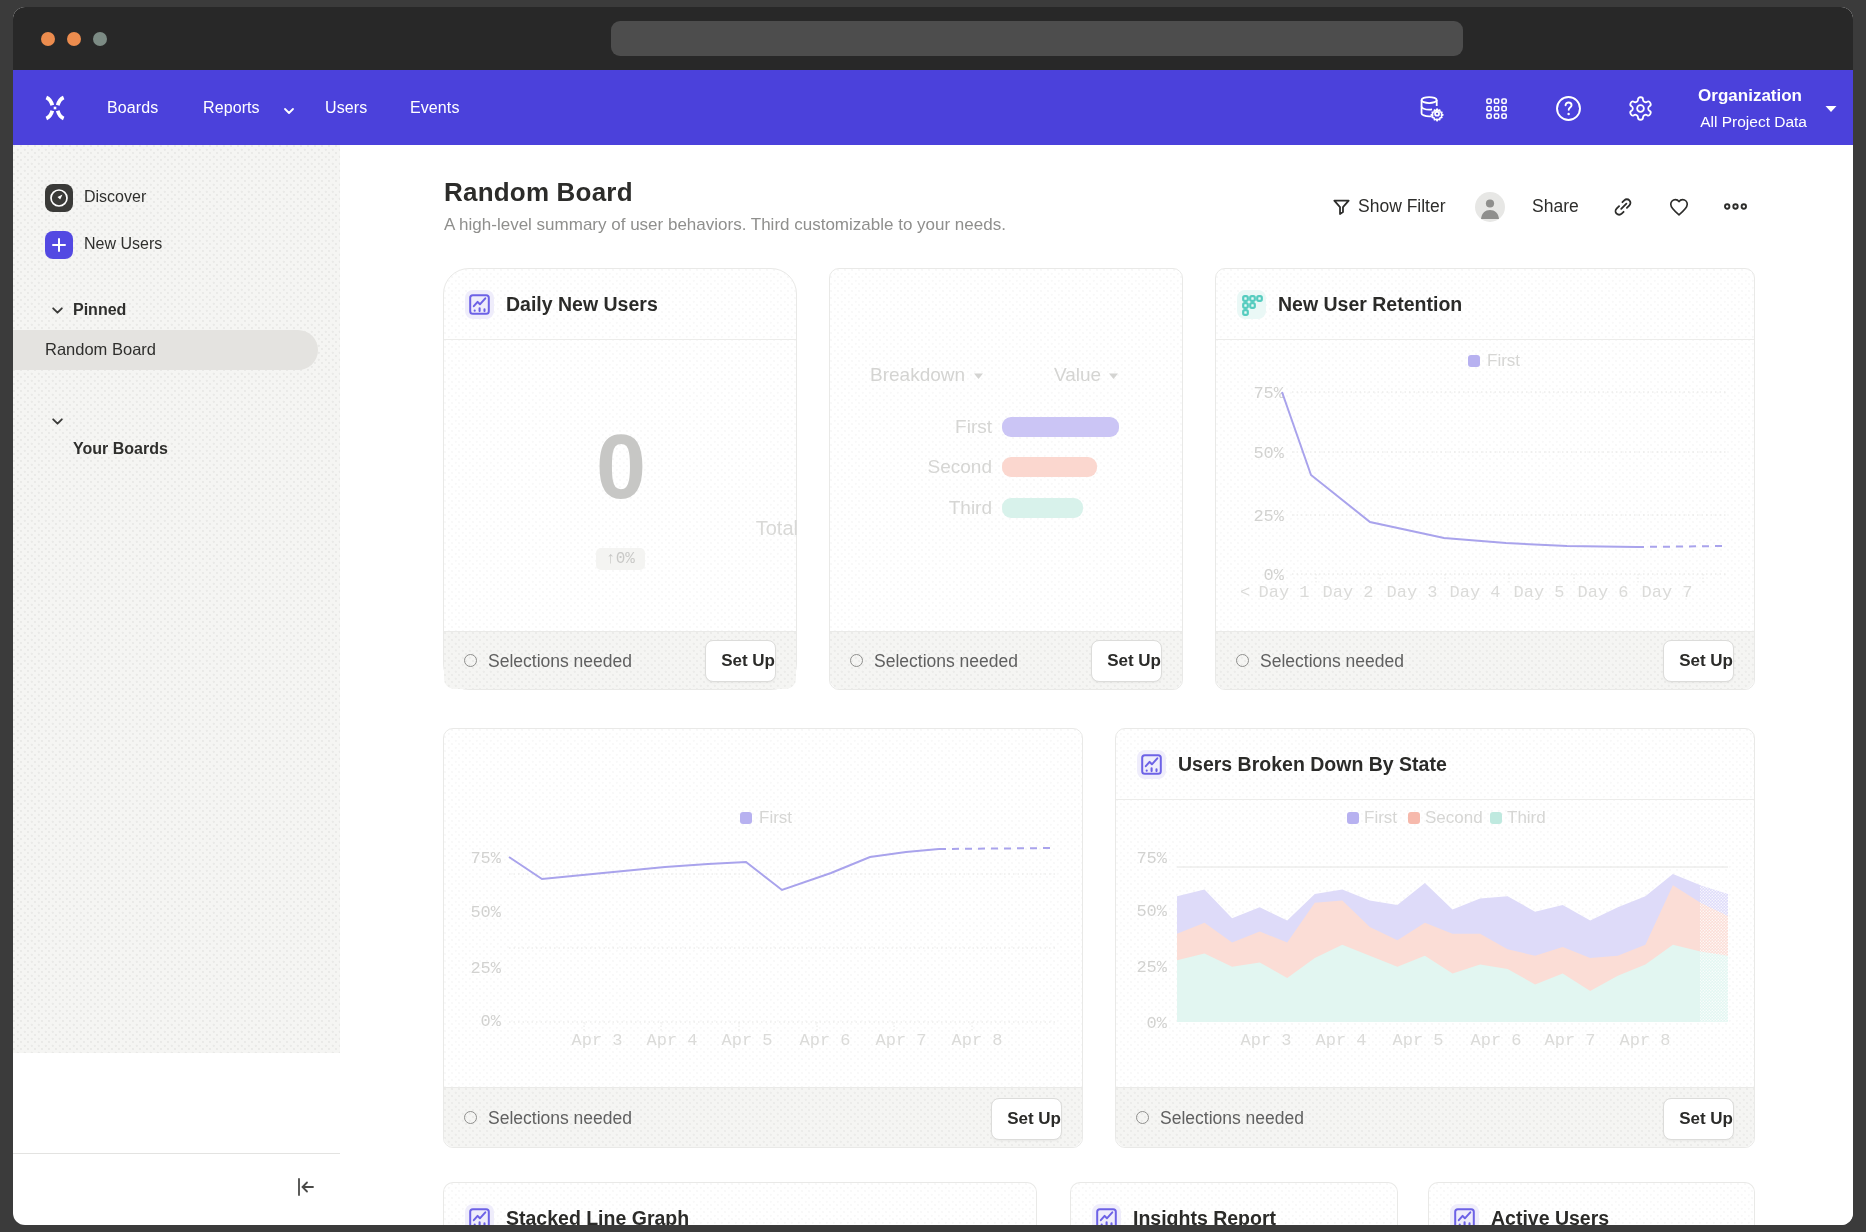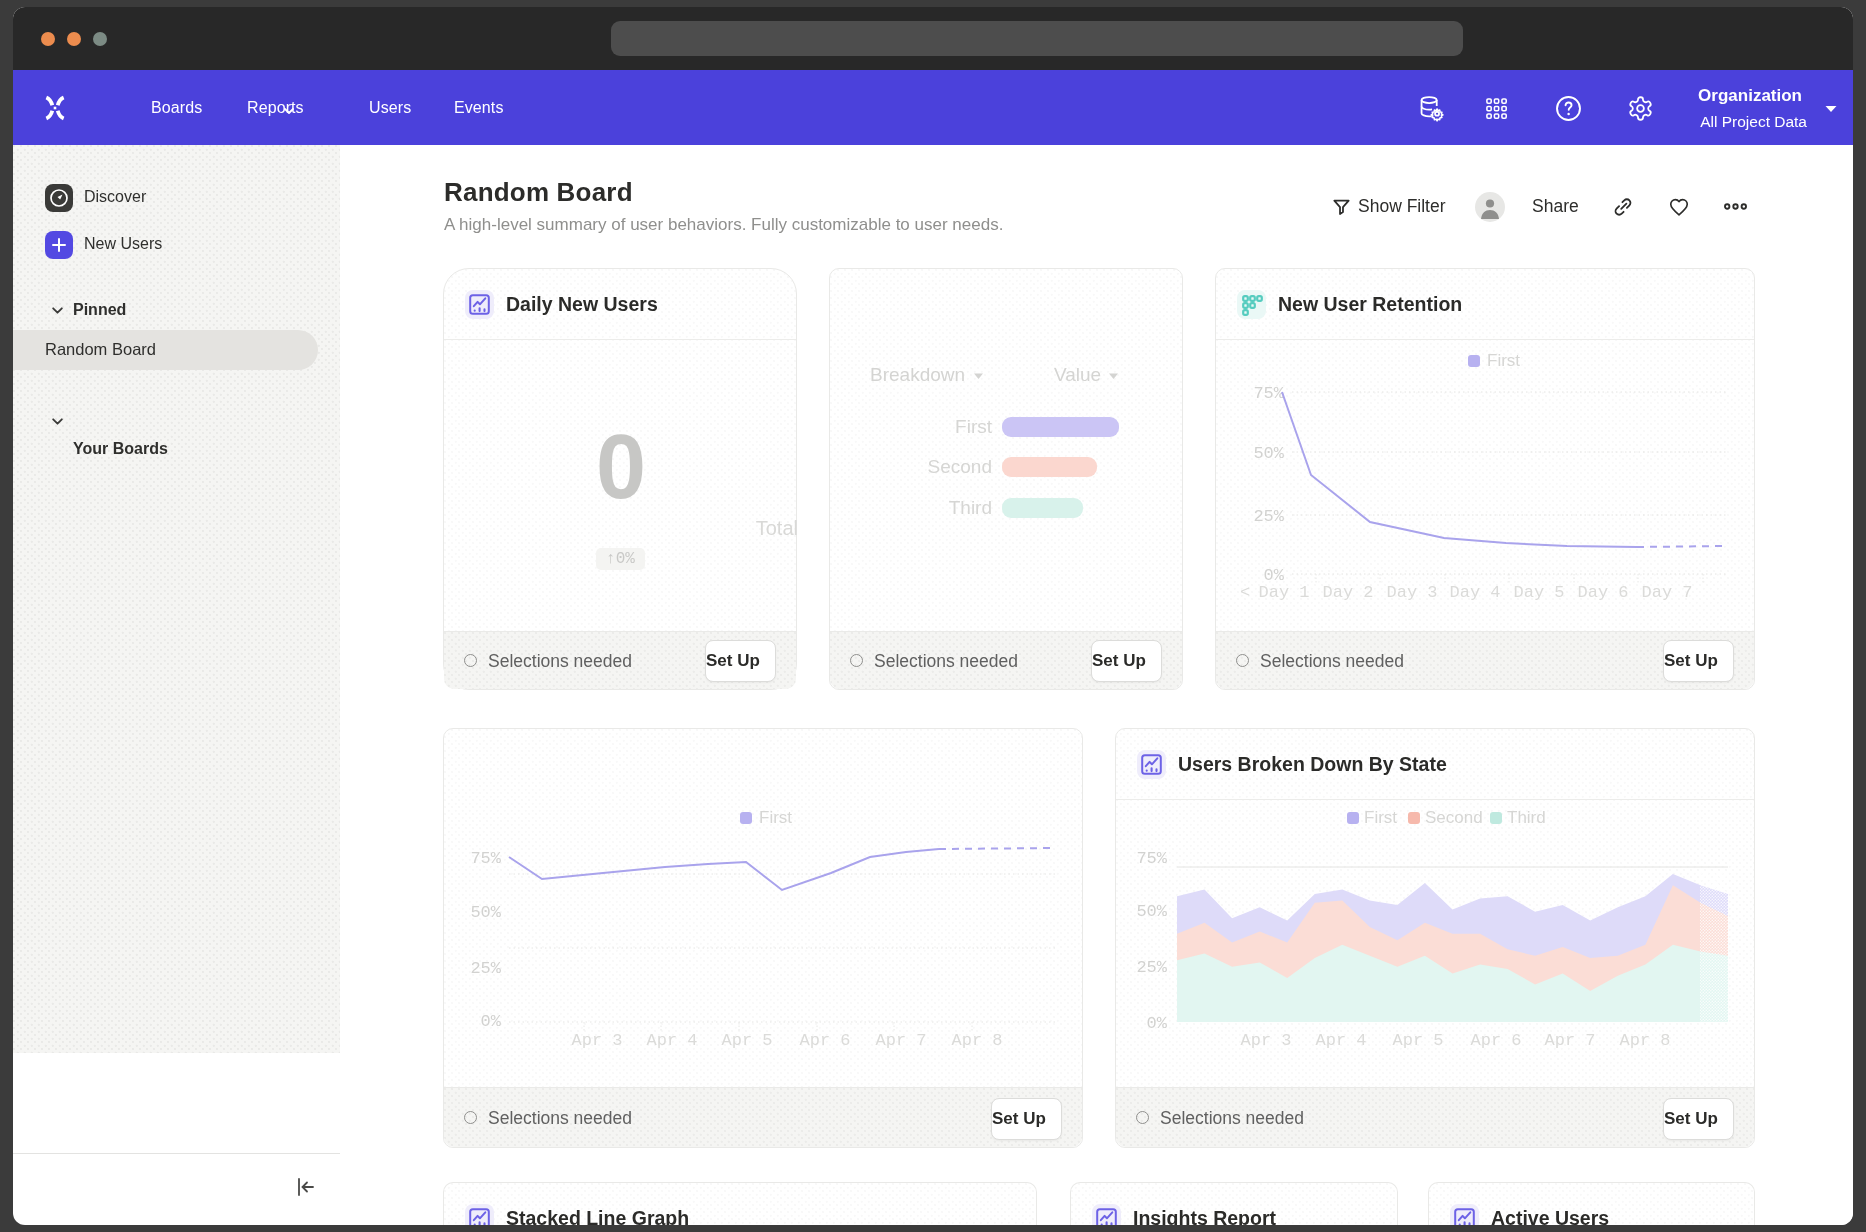"Boards" .navlink { margin-left: 44px -> none }
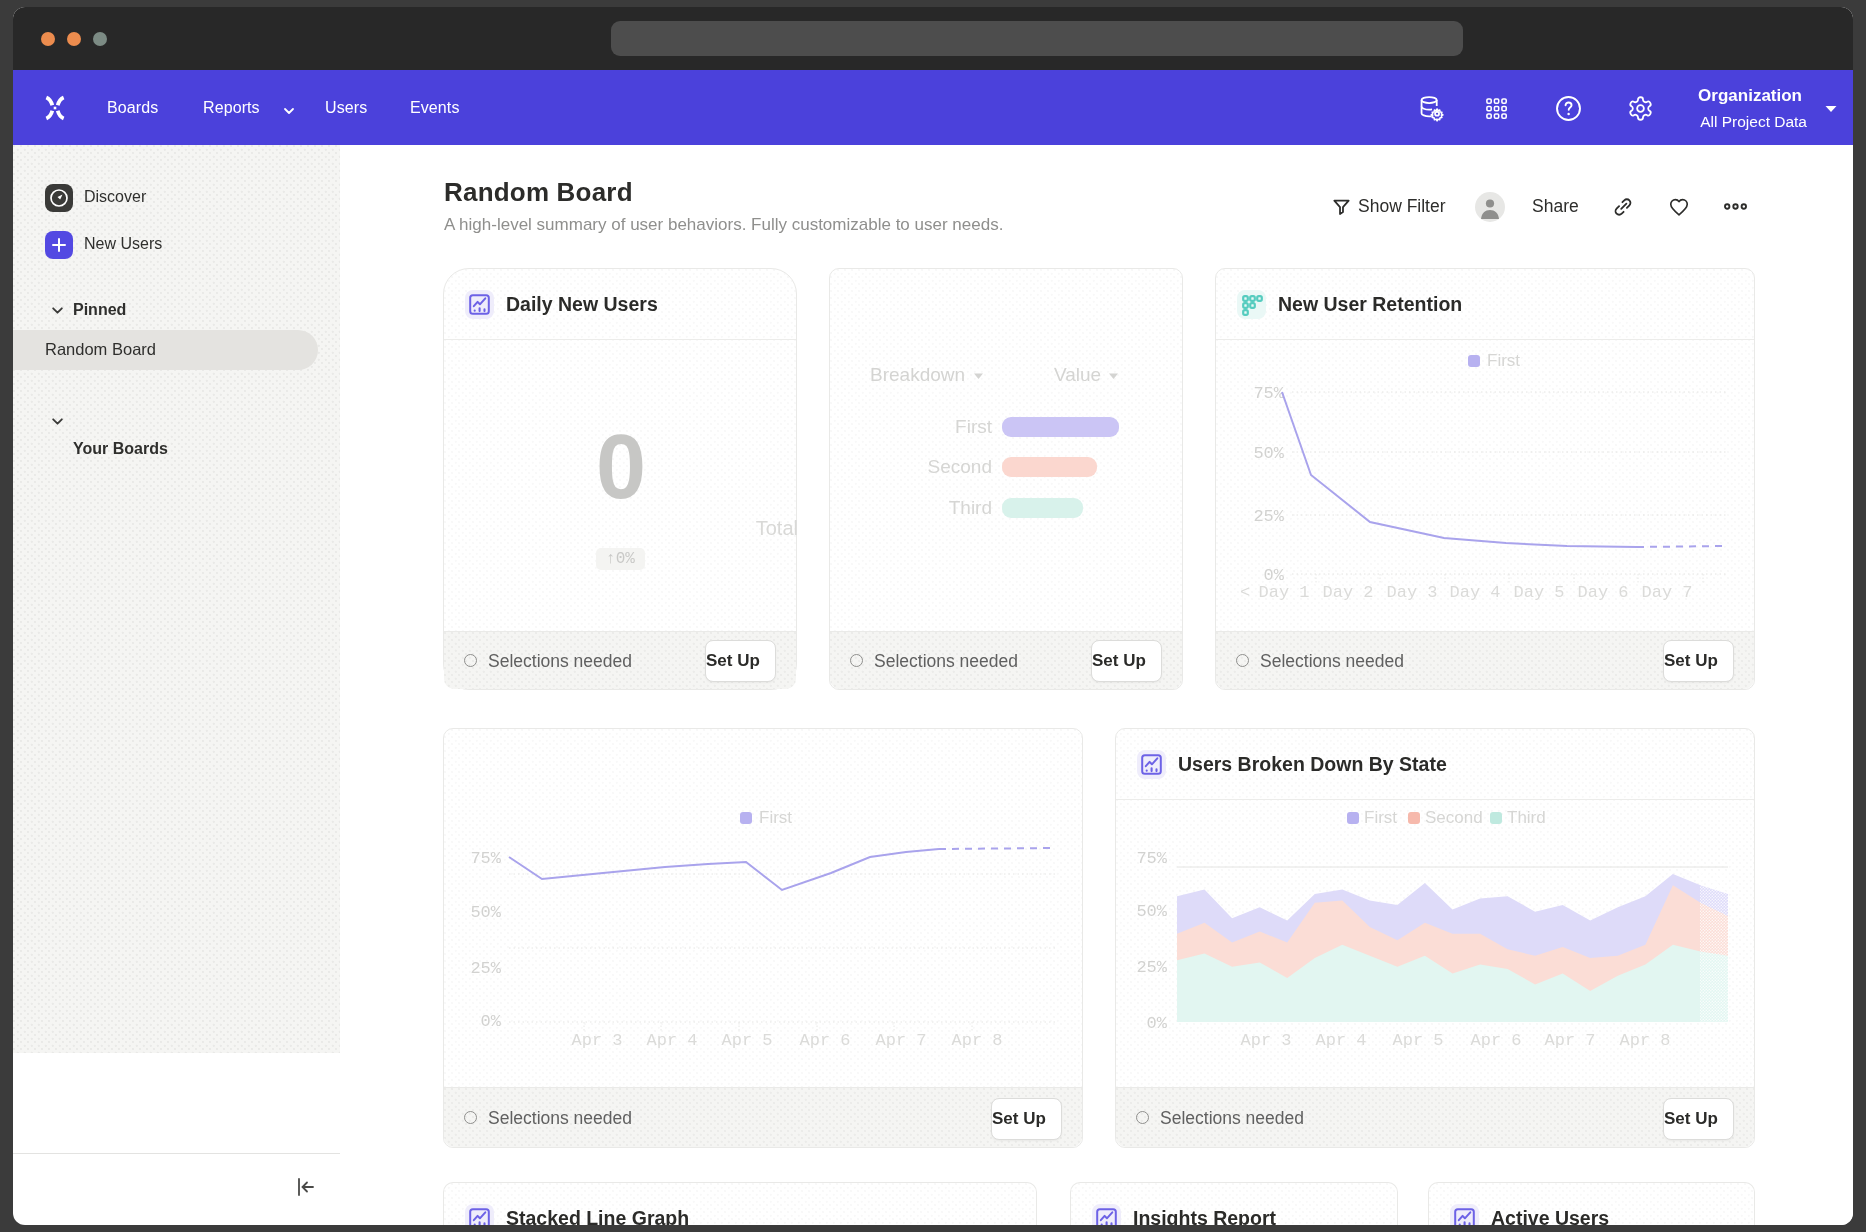"A high-level summary of user" div.subtitle { text: Fully customizable to user -> Third customizable to your }
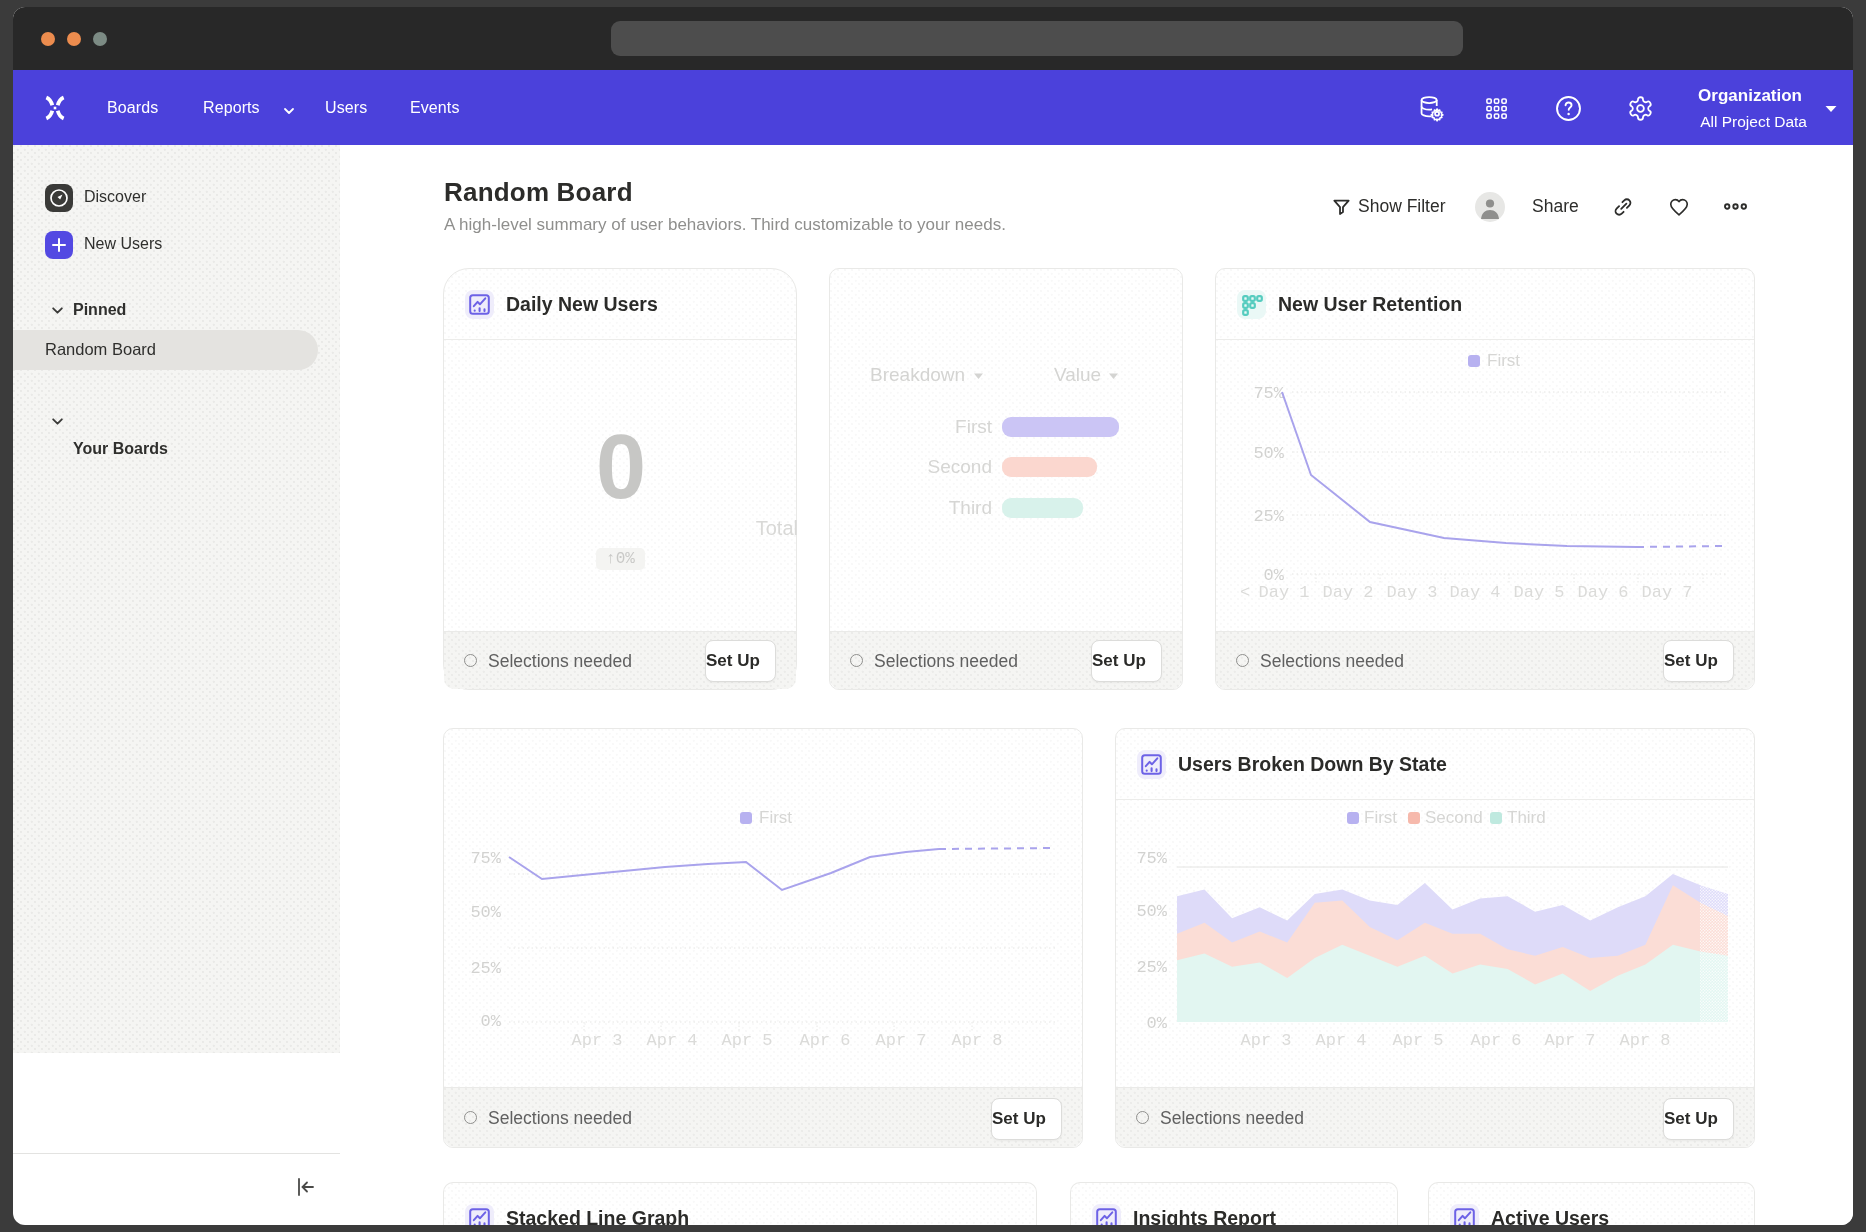"Set Up" .setup { text-align: left -> right }
